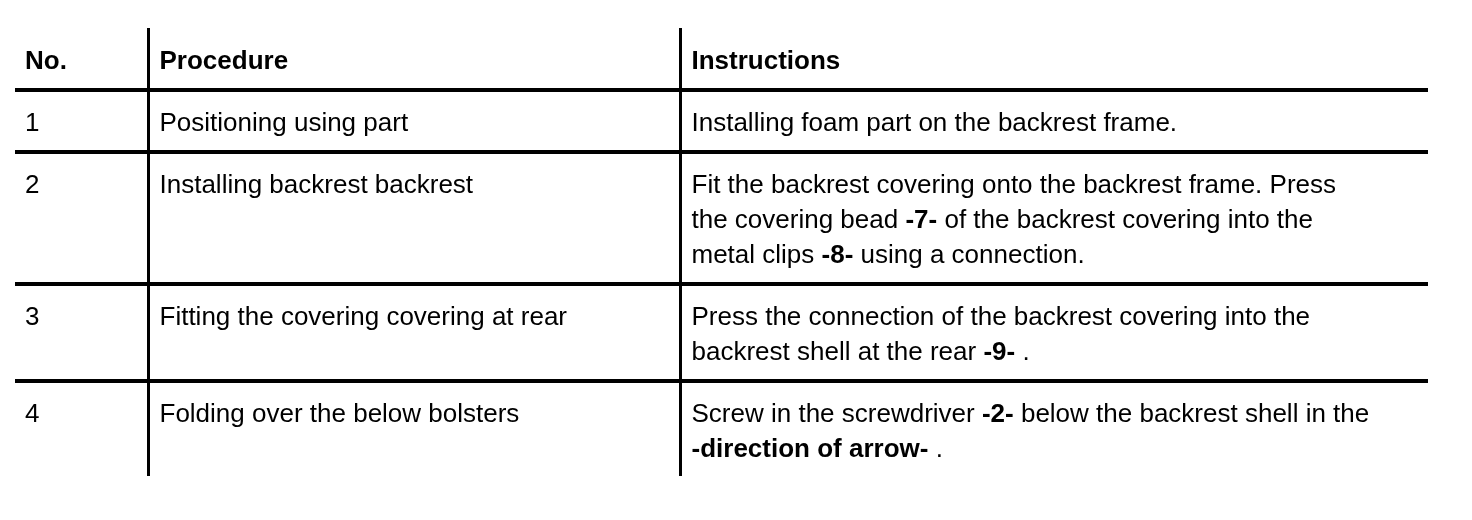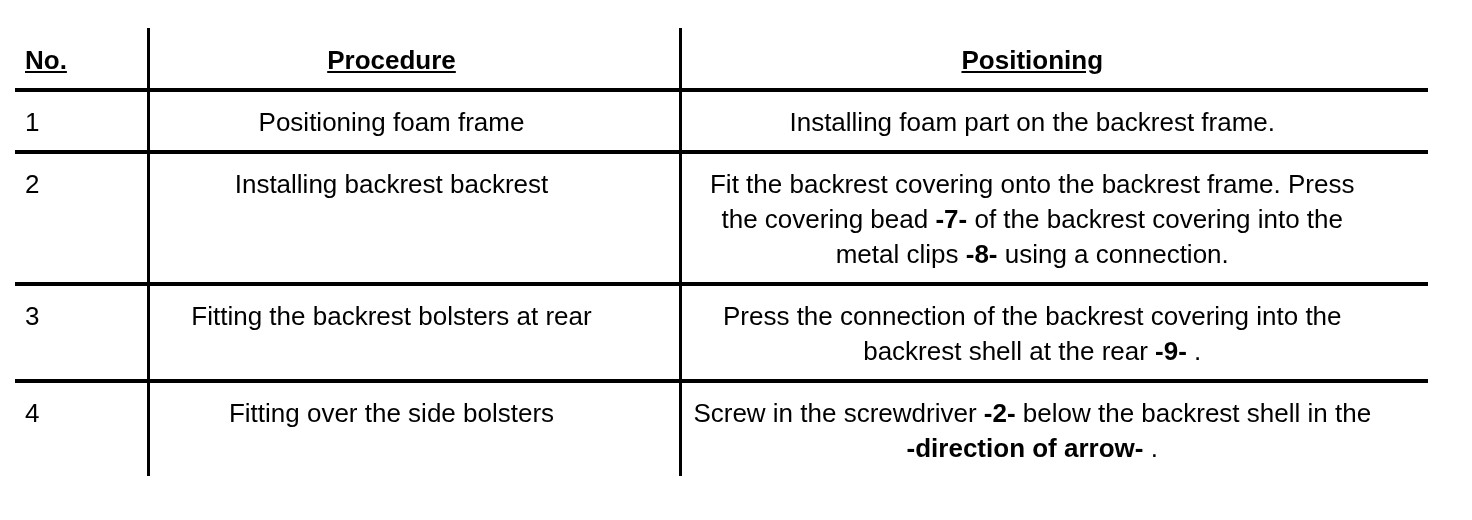"No." th { text-decoration: underline -> none }
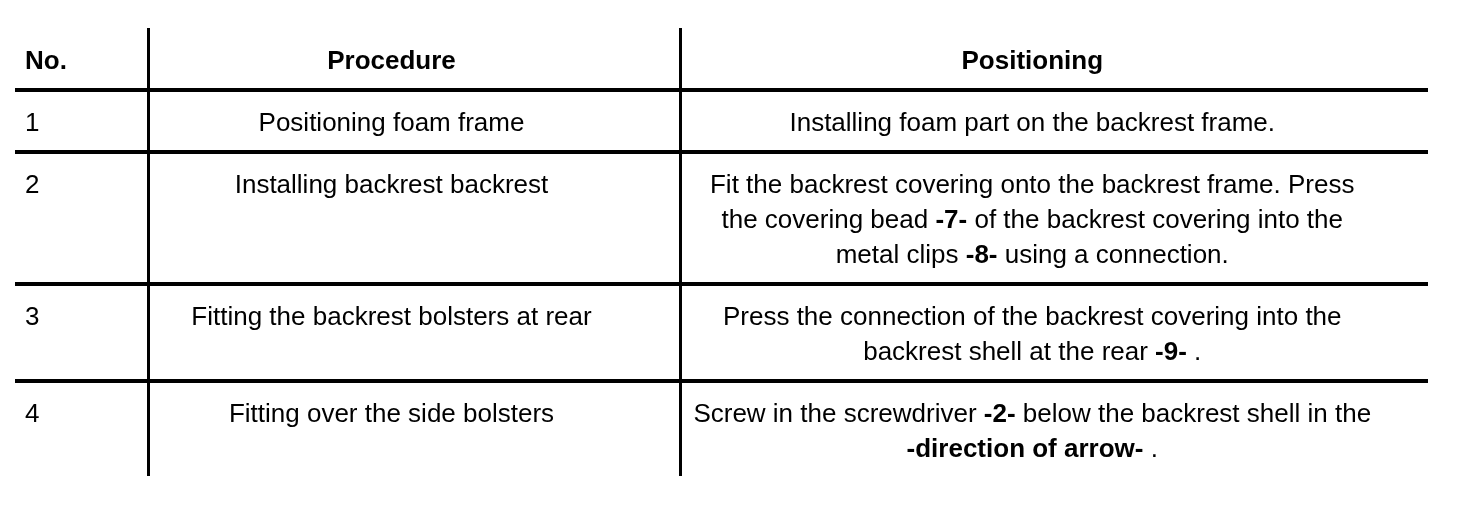"Procedure" th + th, td + td { text-align: center -> none }
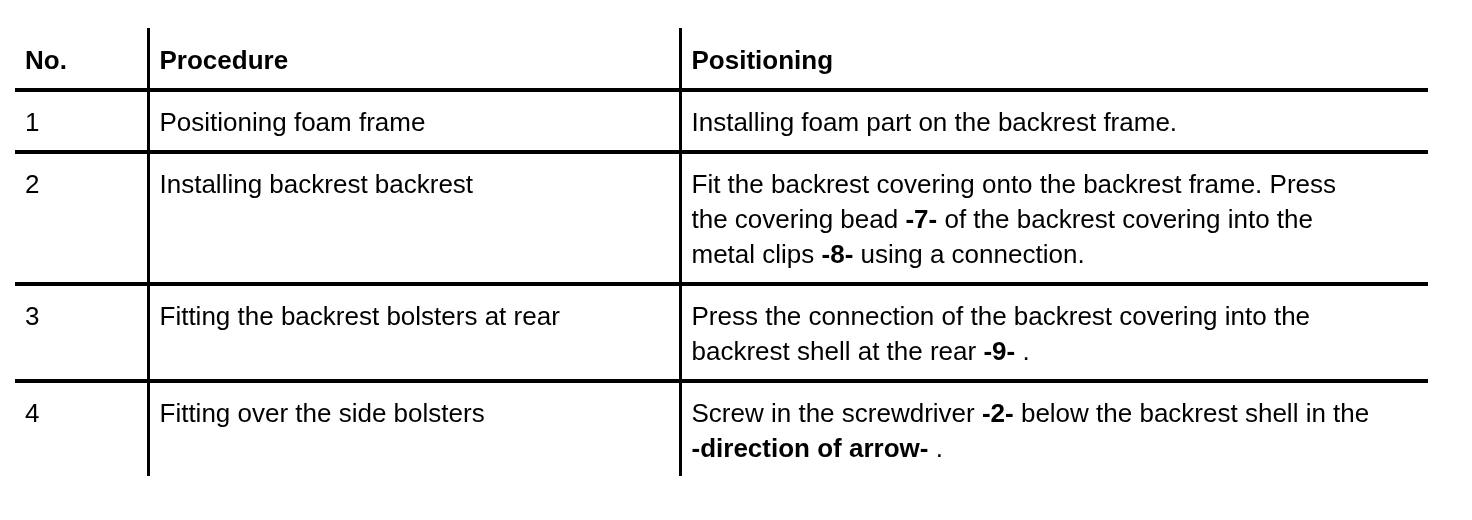"Positioning" th { text: Positioning -> Instructions }
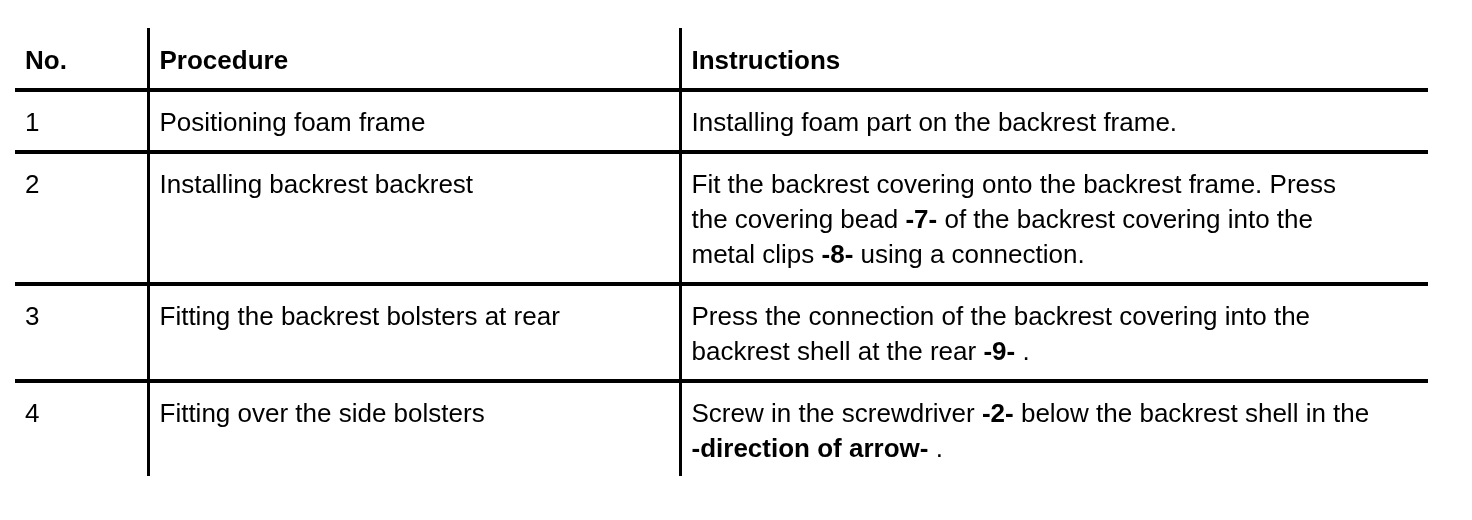"Positioning foam frame" td { text: foam frame -> using part }
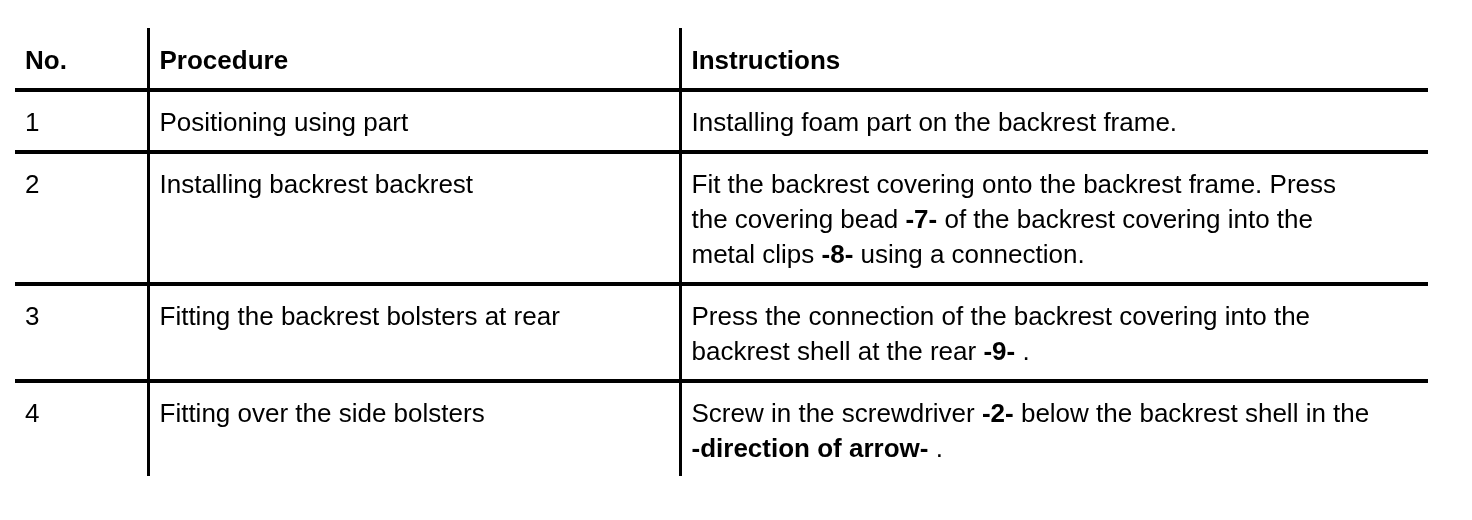"Fitting the backrest bolsters at" td { text: backrest bolsters -> covering covering }
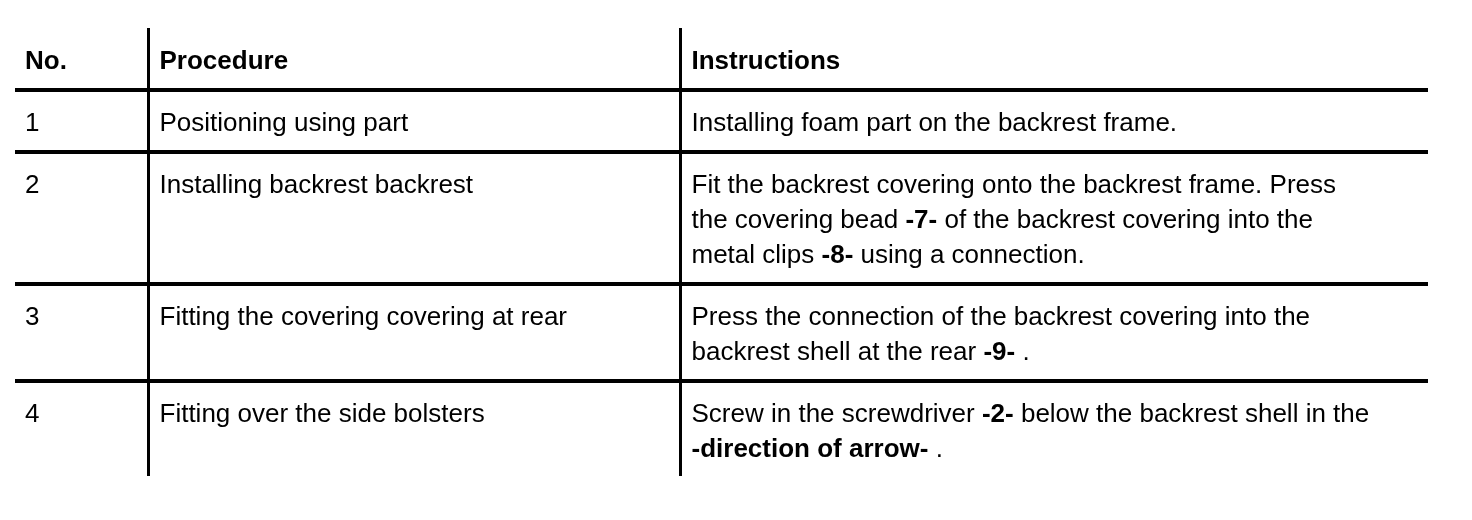"Fitting over the side bolsters" td { text: Fitting over the side -> Folding over the below }
